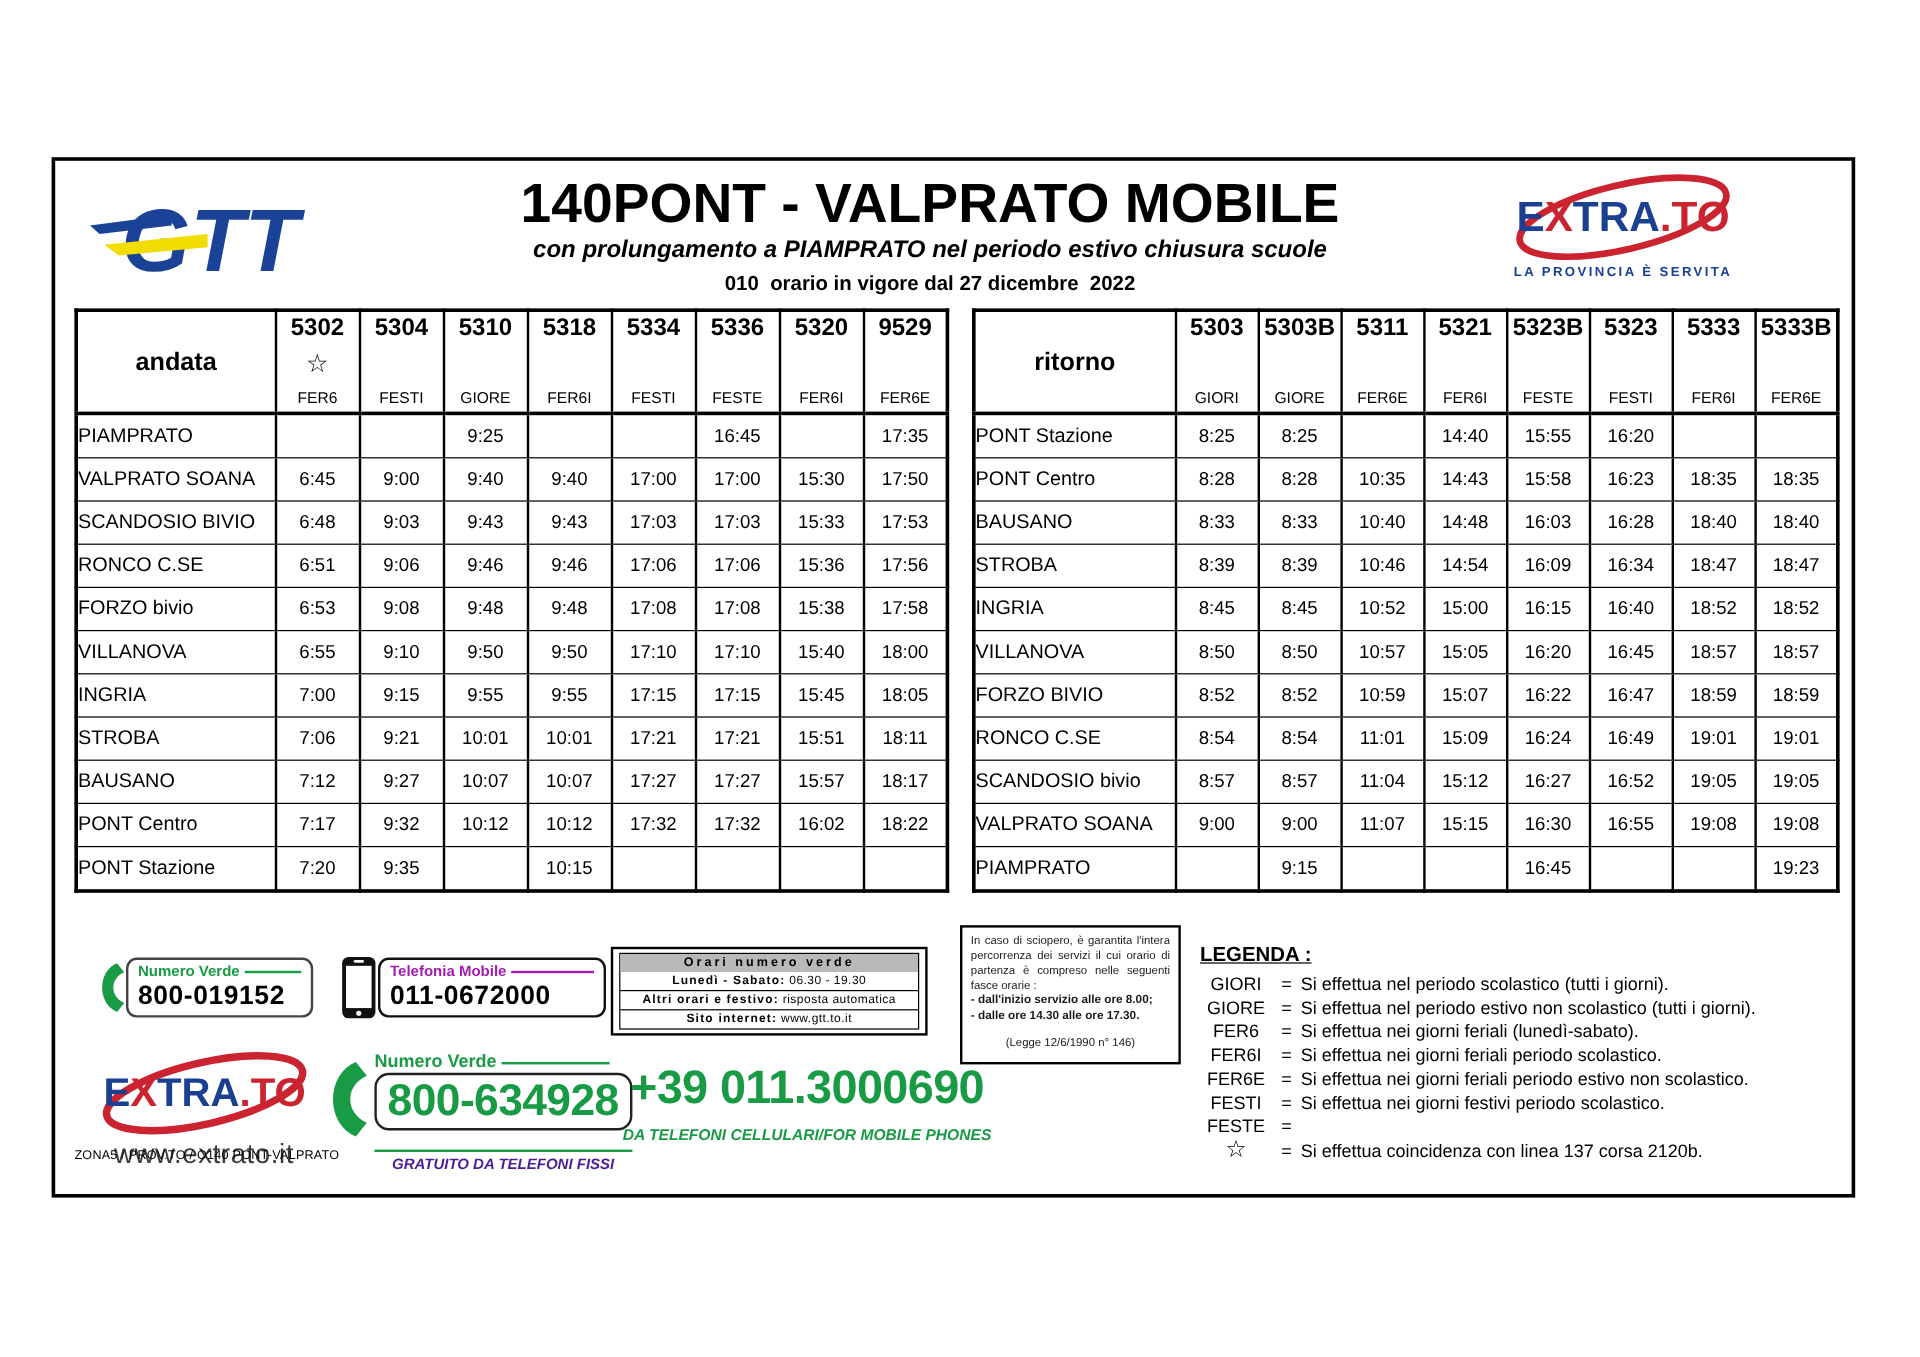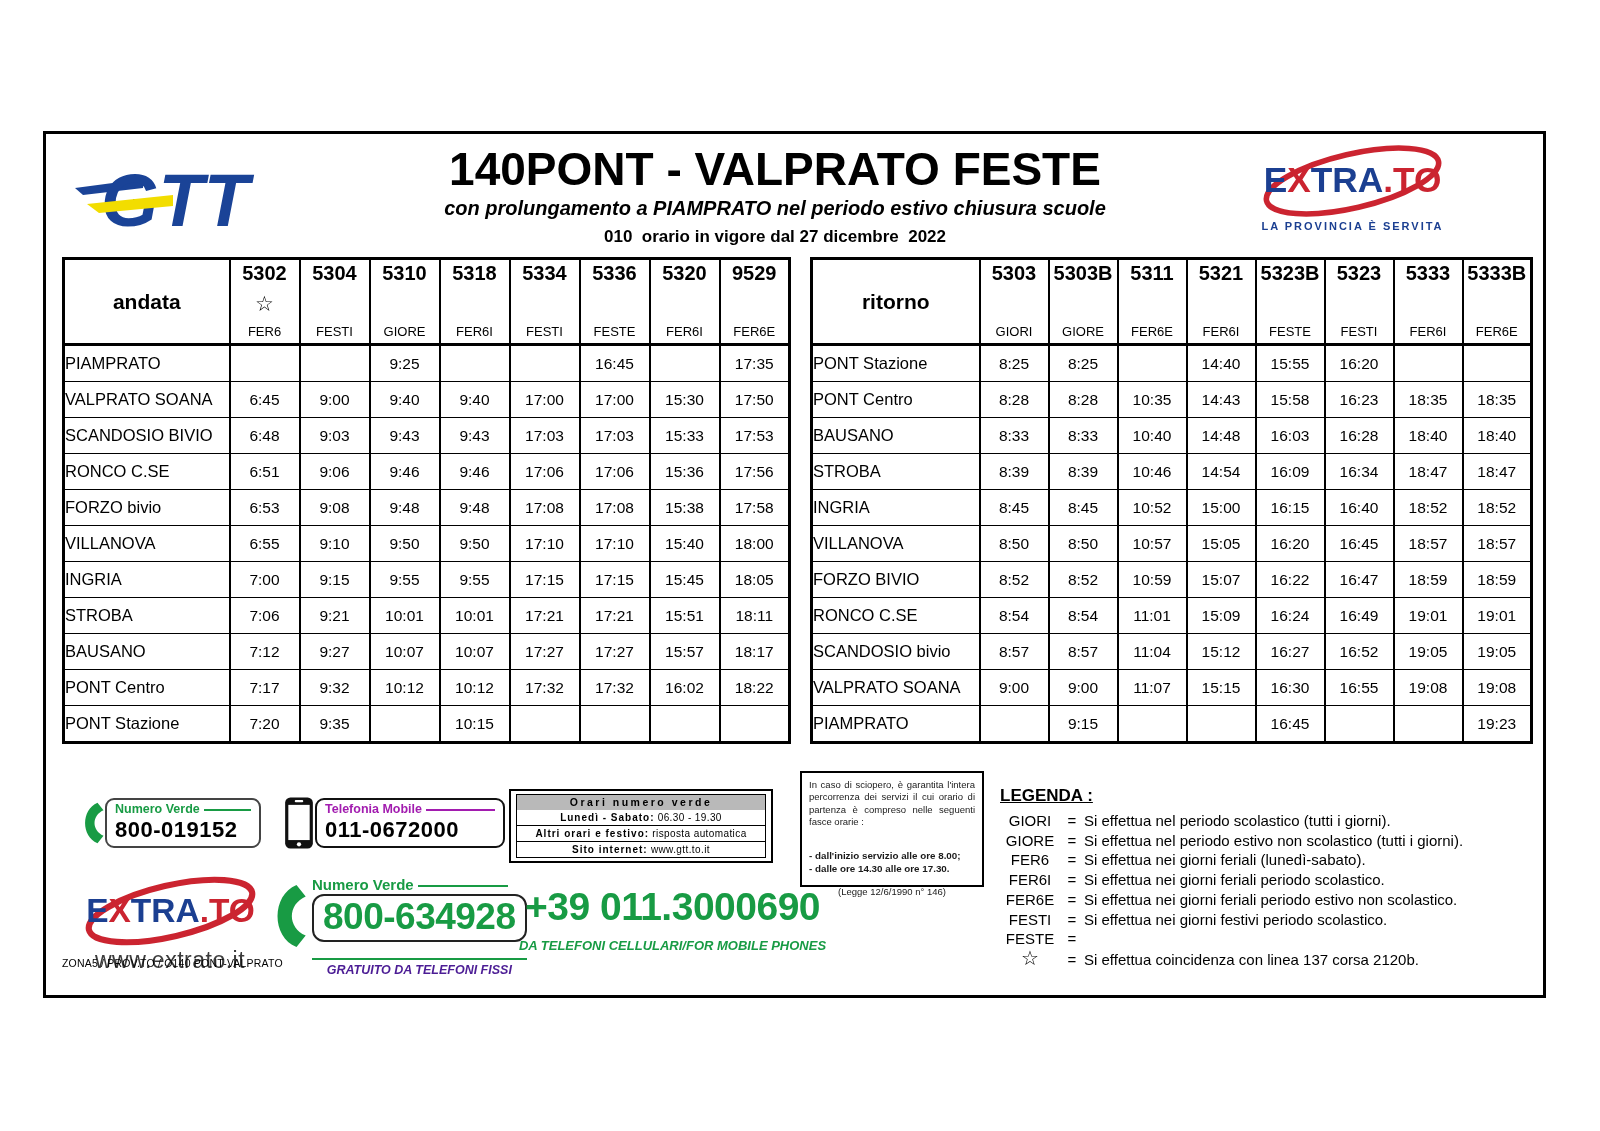"PONT - VALPRATO FESTE" span { text: FESTE -> MOBILE }
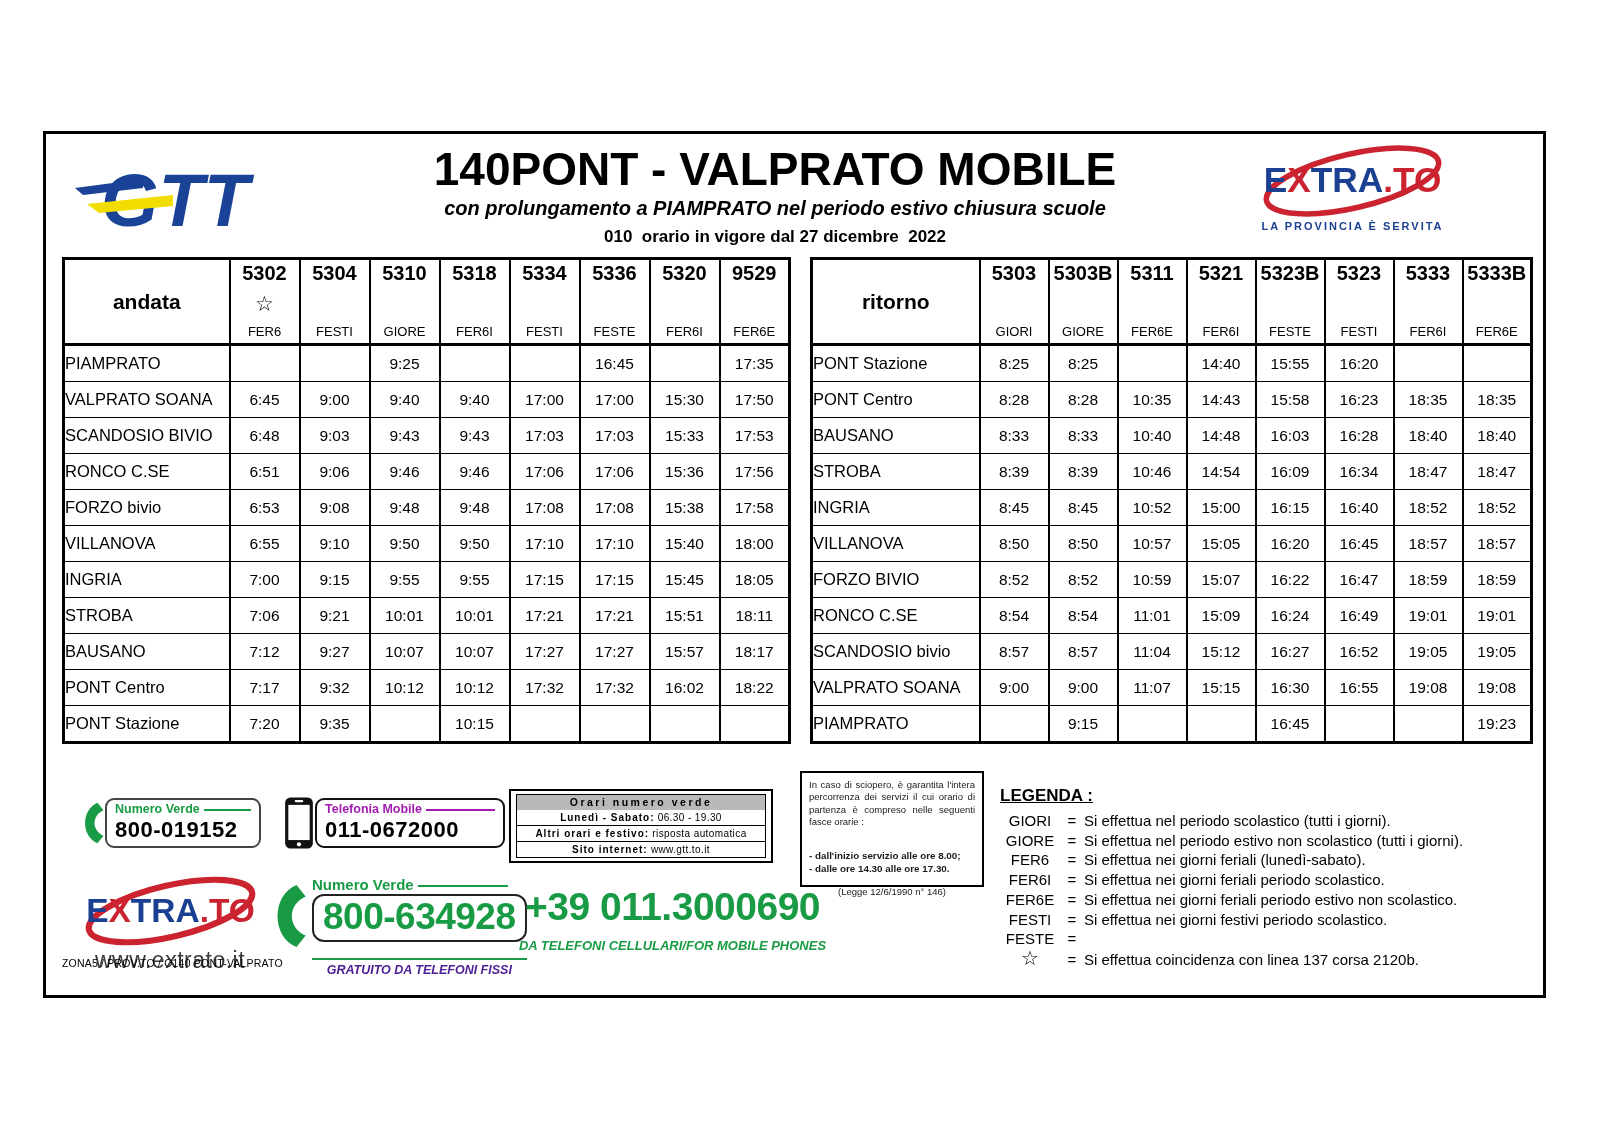"- dall'inizio servizio alle ore" .sc-lines { margin-top: 22px -> 0 }
